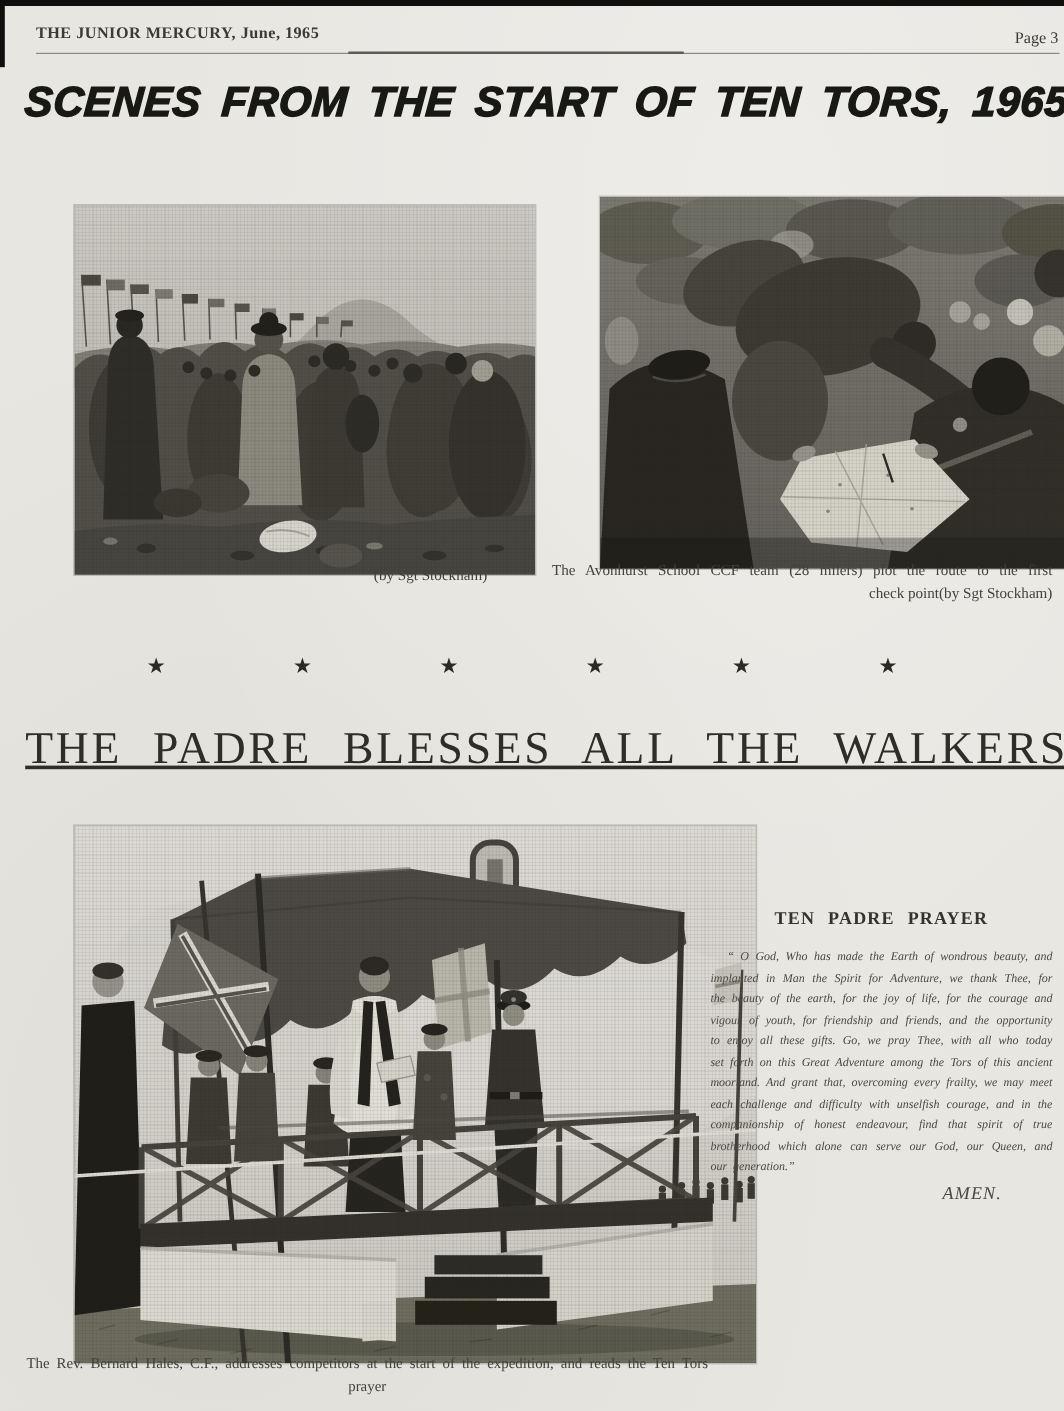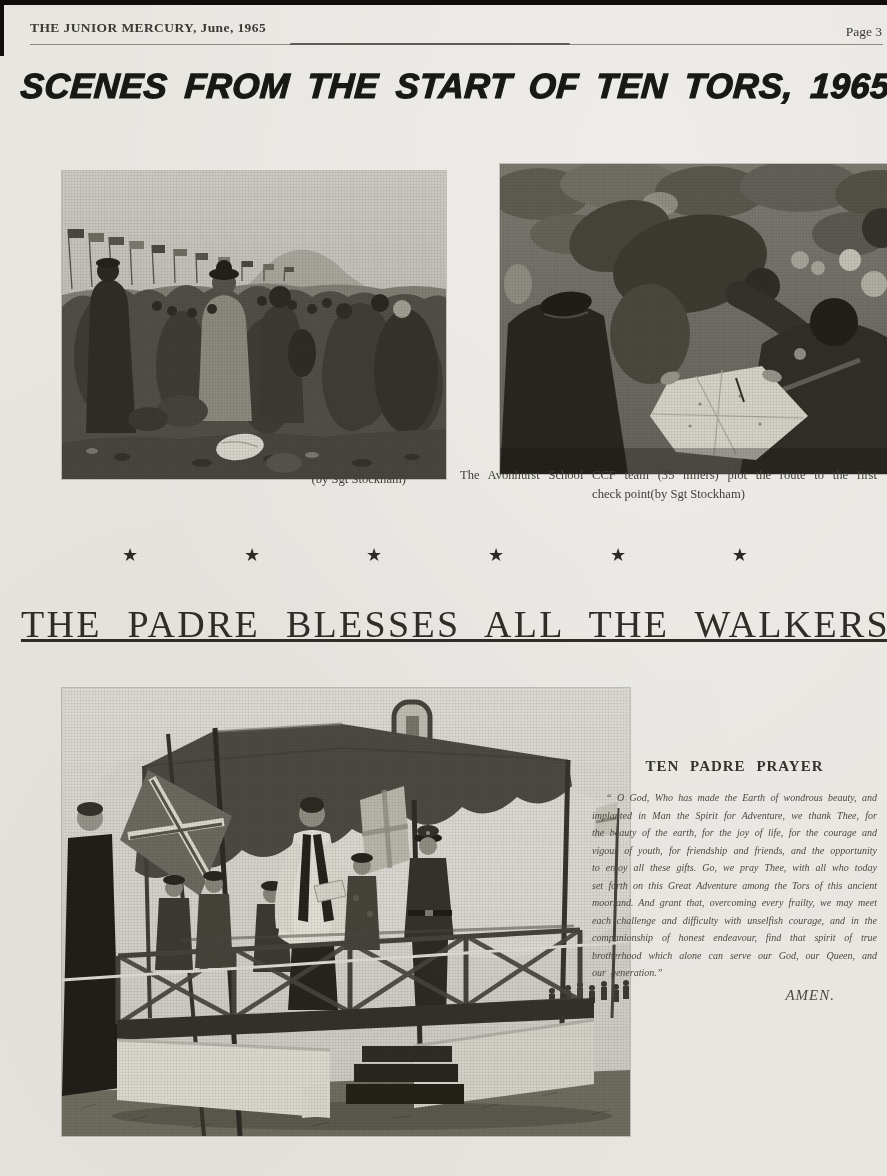"The Avonhurst School CCF team" div.cap-stretch { text: 35 -> 28 }
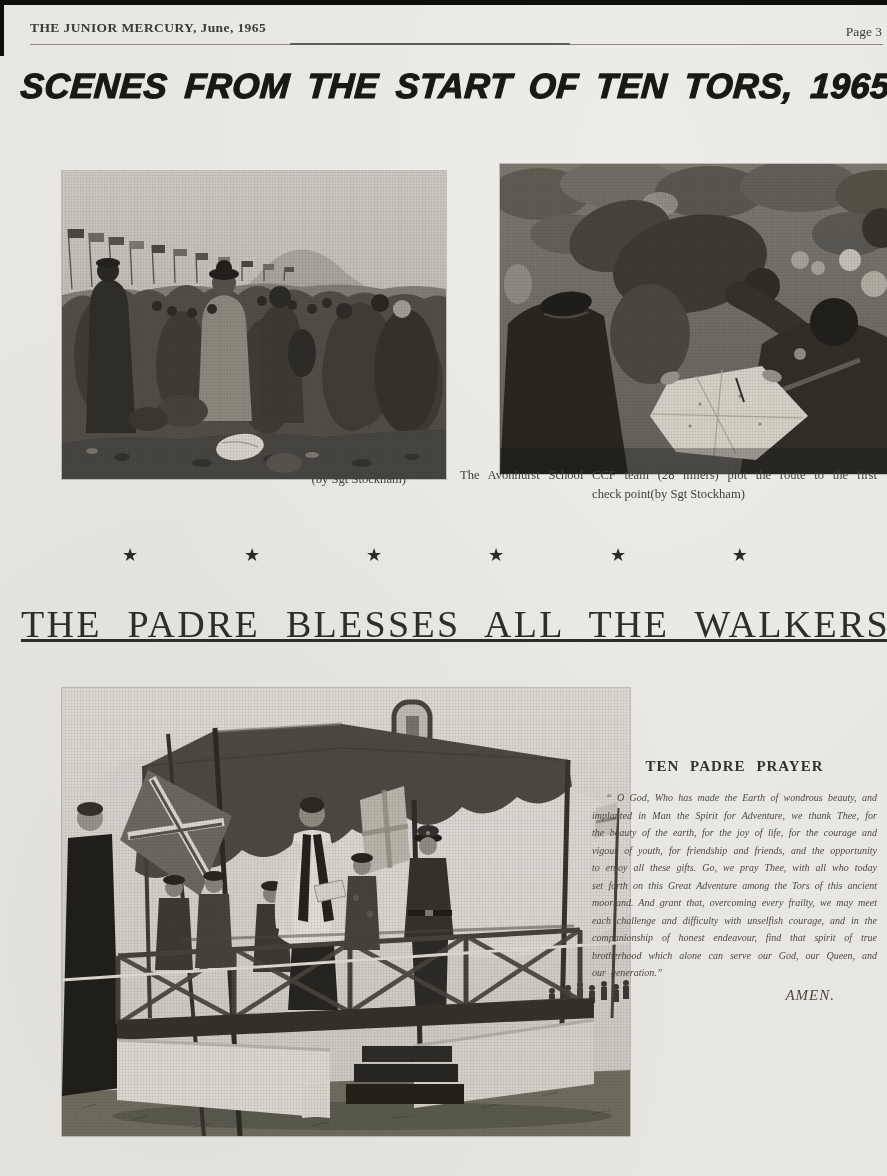"check point" .cap-row { justify-content: center -> flex-end }
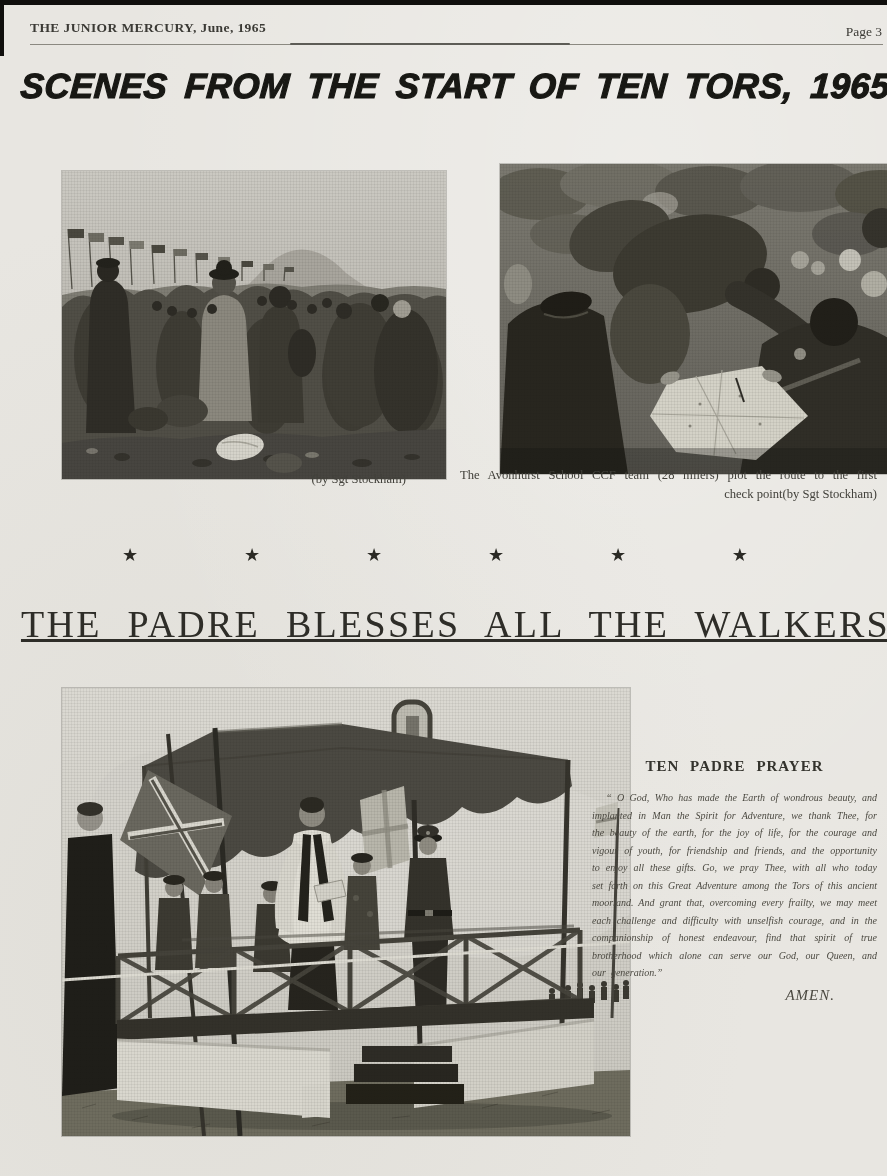"The Rev. Bernard Hales, C.F.," div.caption { html: none -> <div> <div>The Rev. Bernard Hales, C.F., addresses competitors at the start of the expedition, and reads the Ten Tors</div> <div>prayer</div> </div> }
